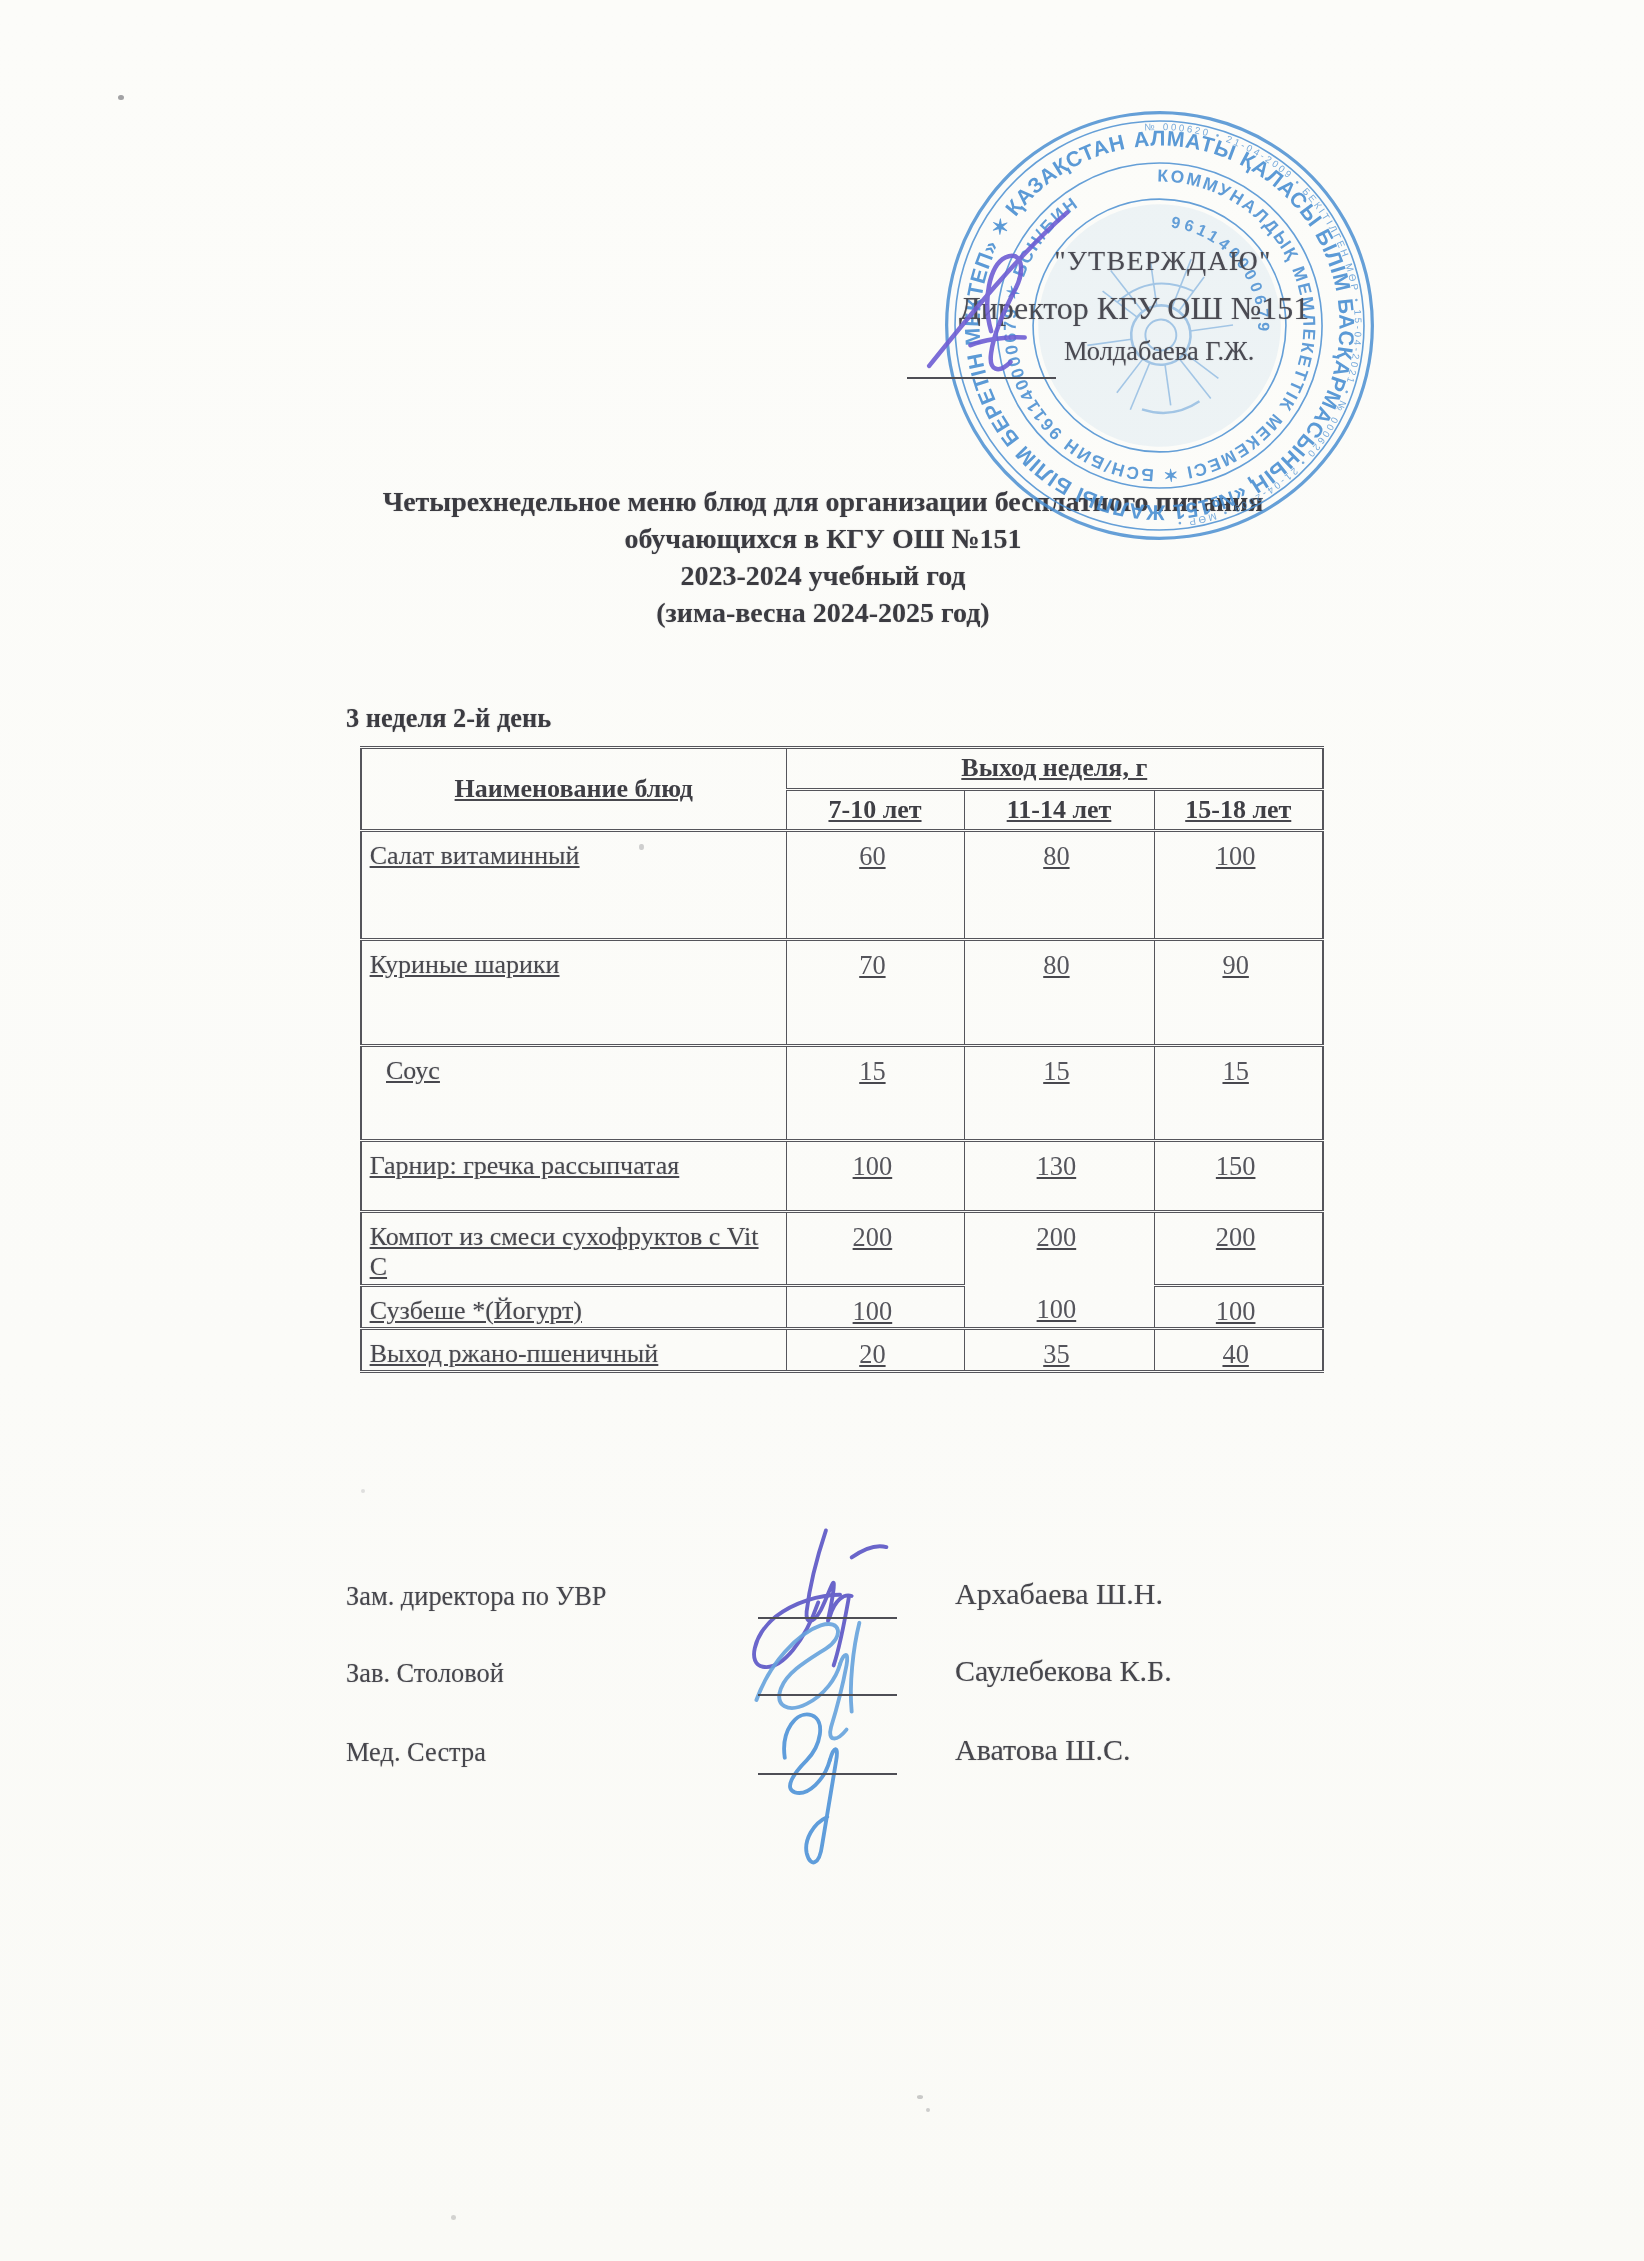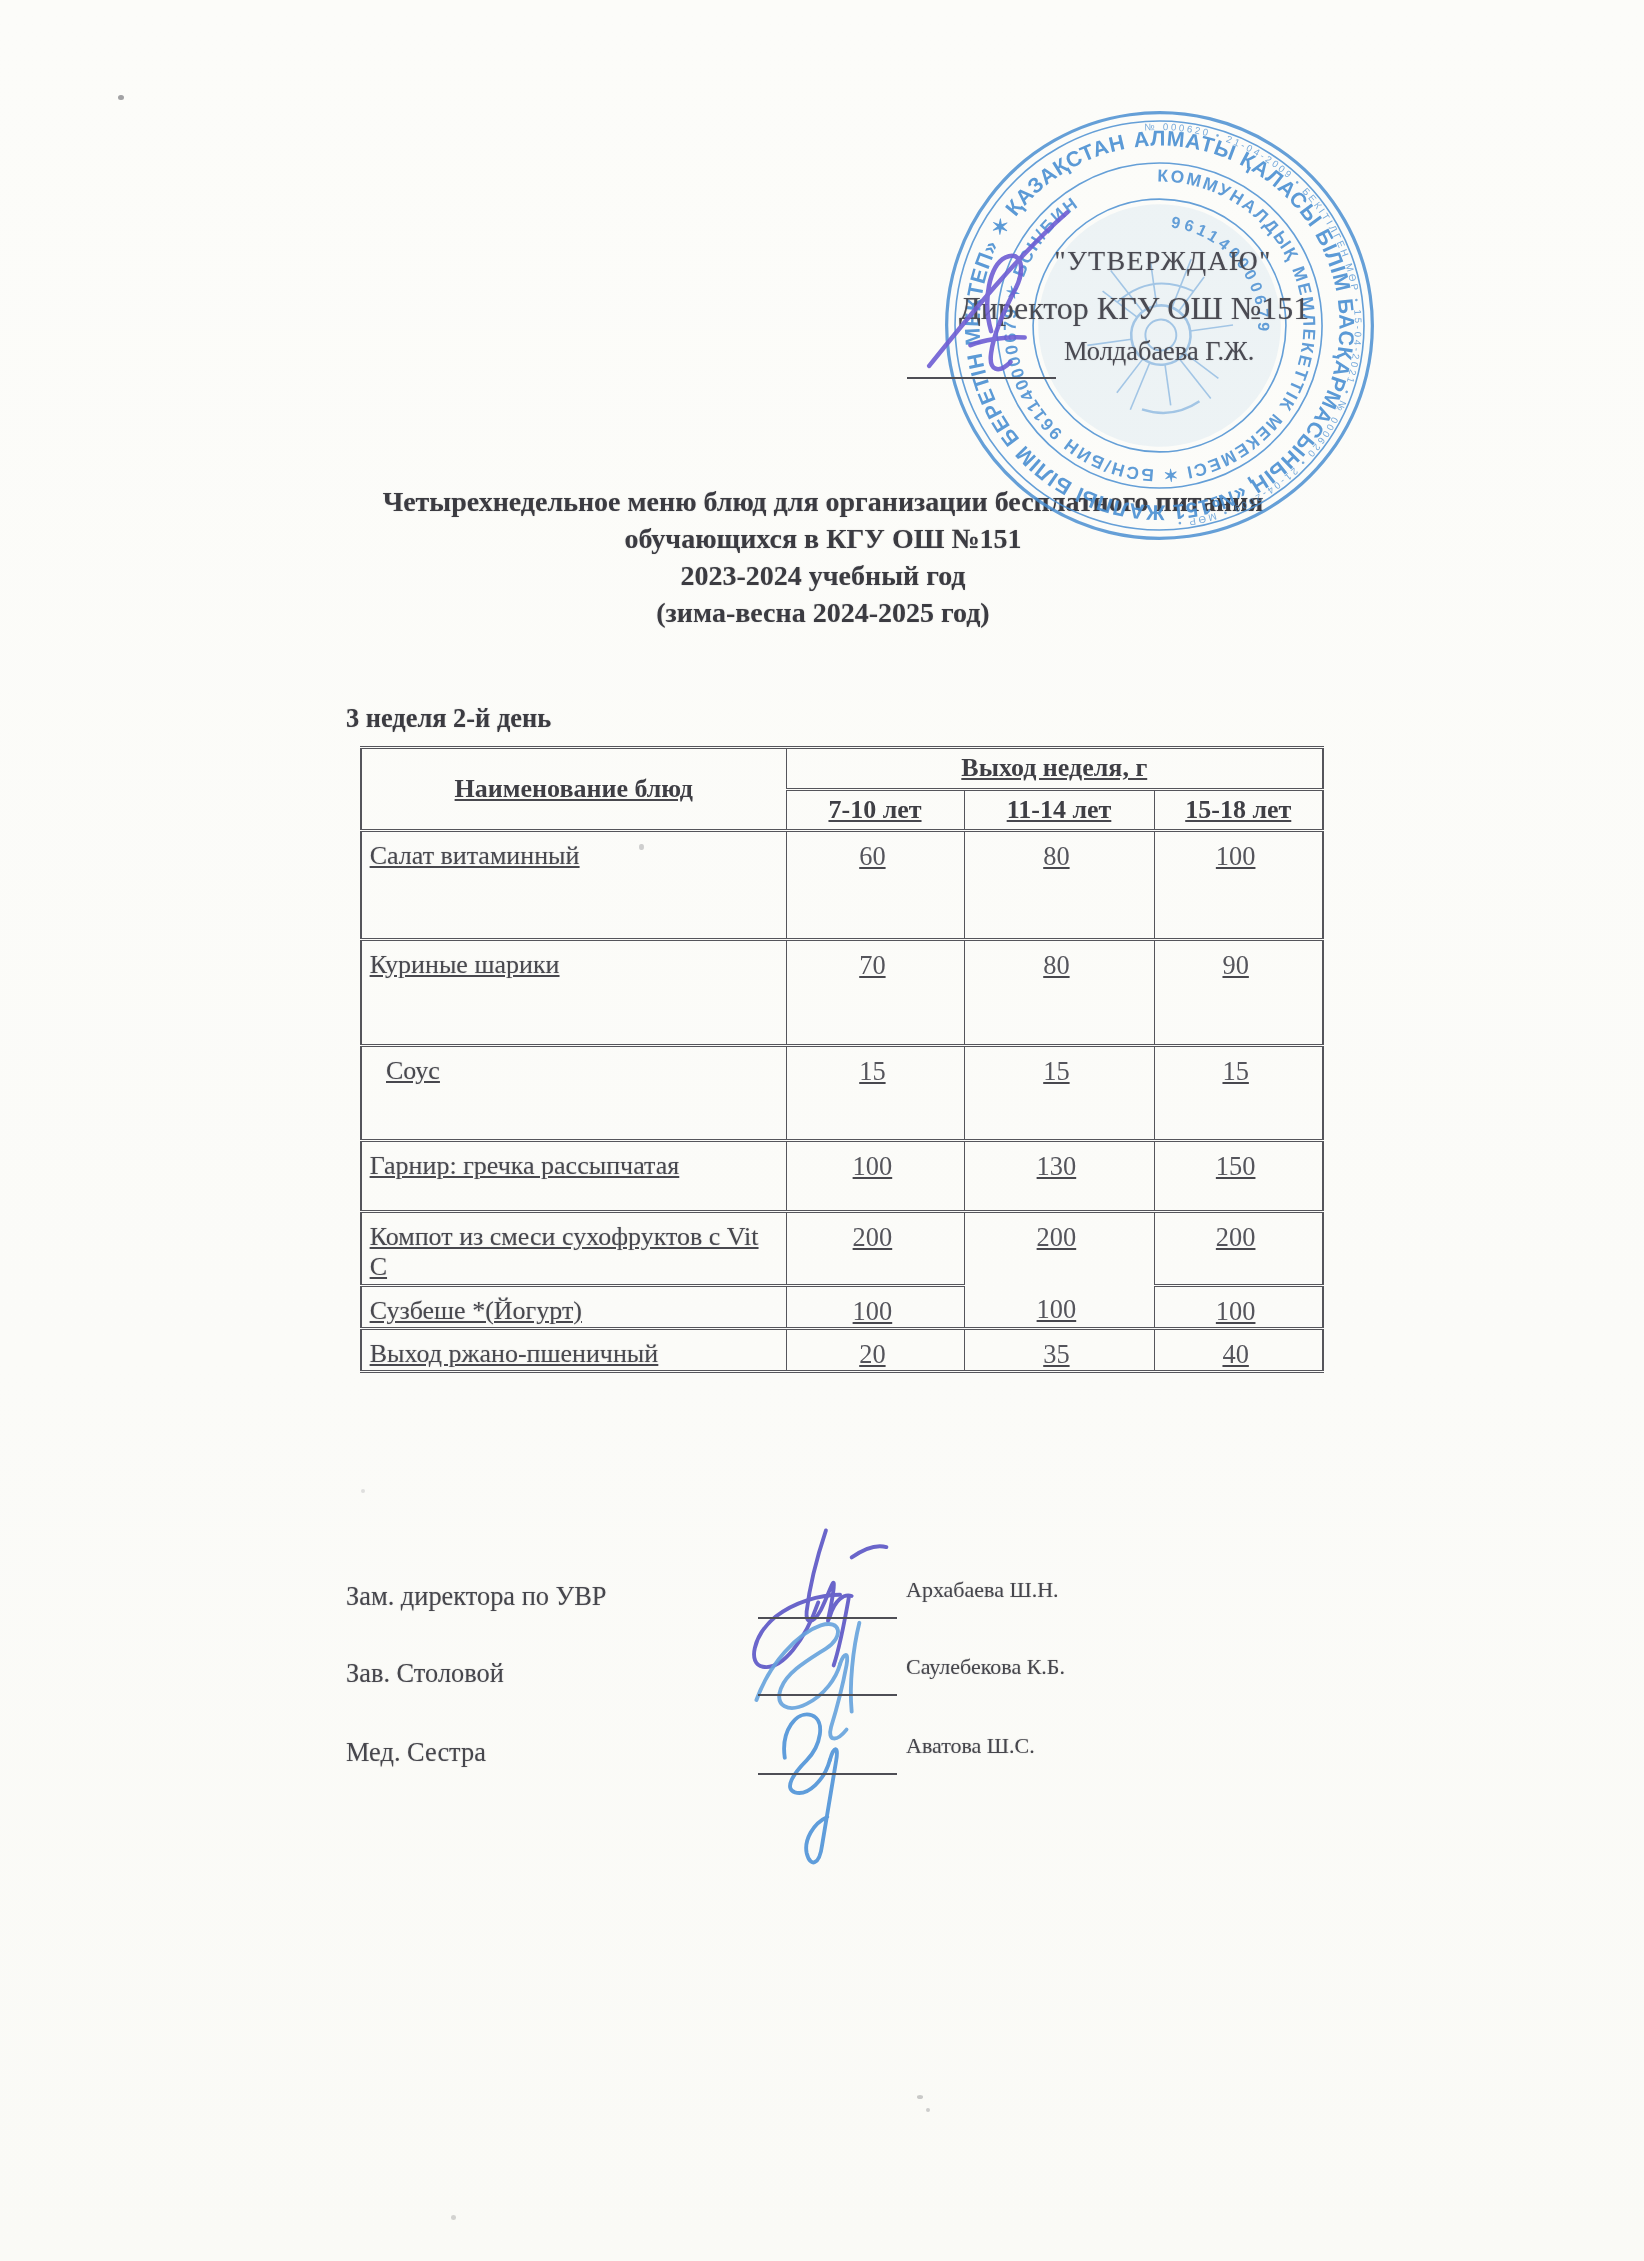"Архабаева Ш.Н." .sig-name { font-size: 22px -> 30px; left: 560px -> 609px }
